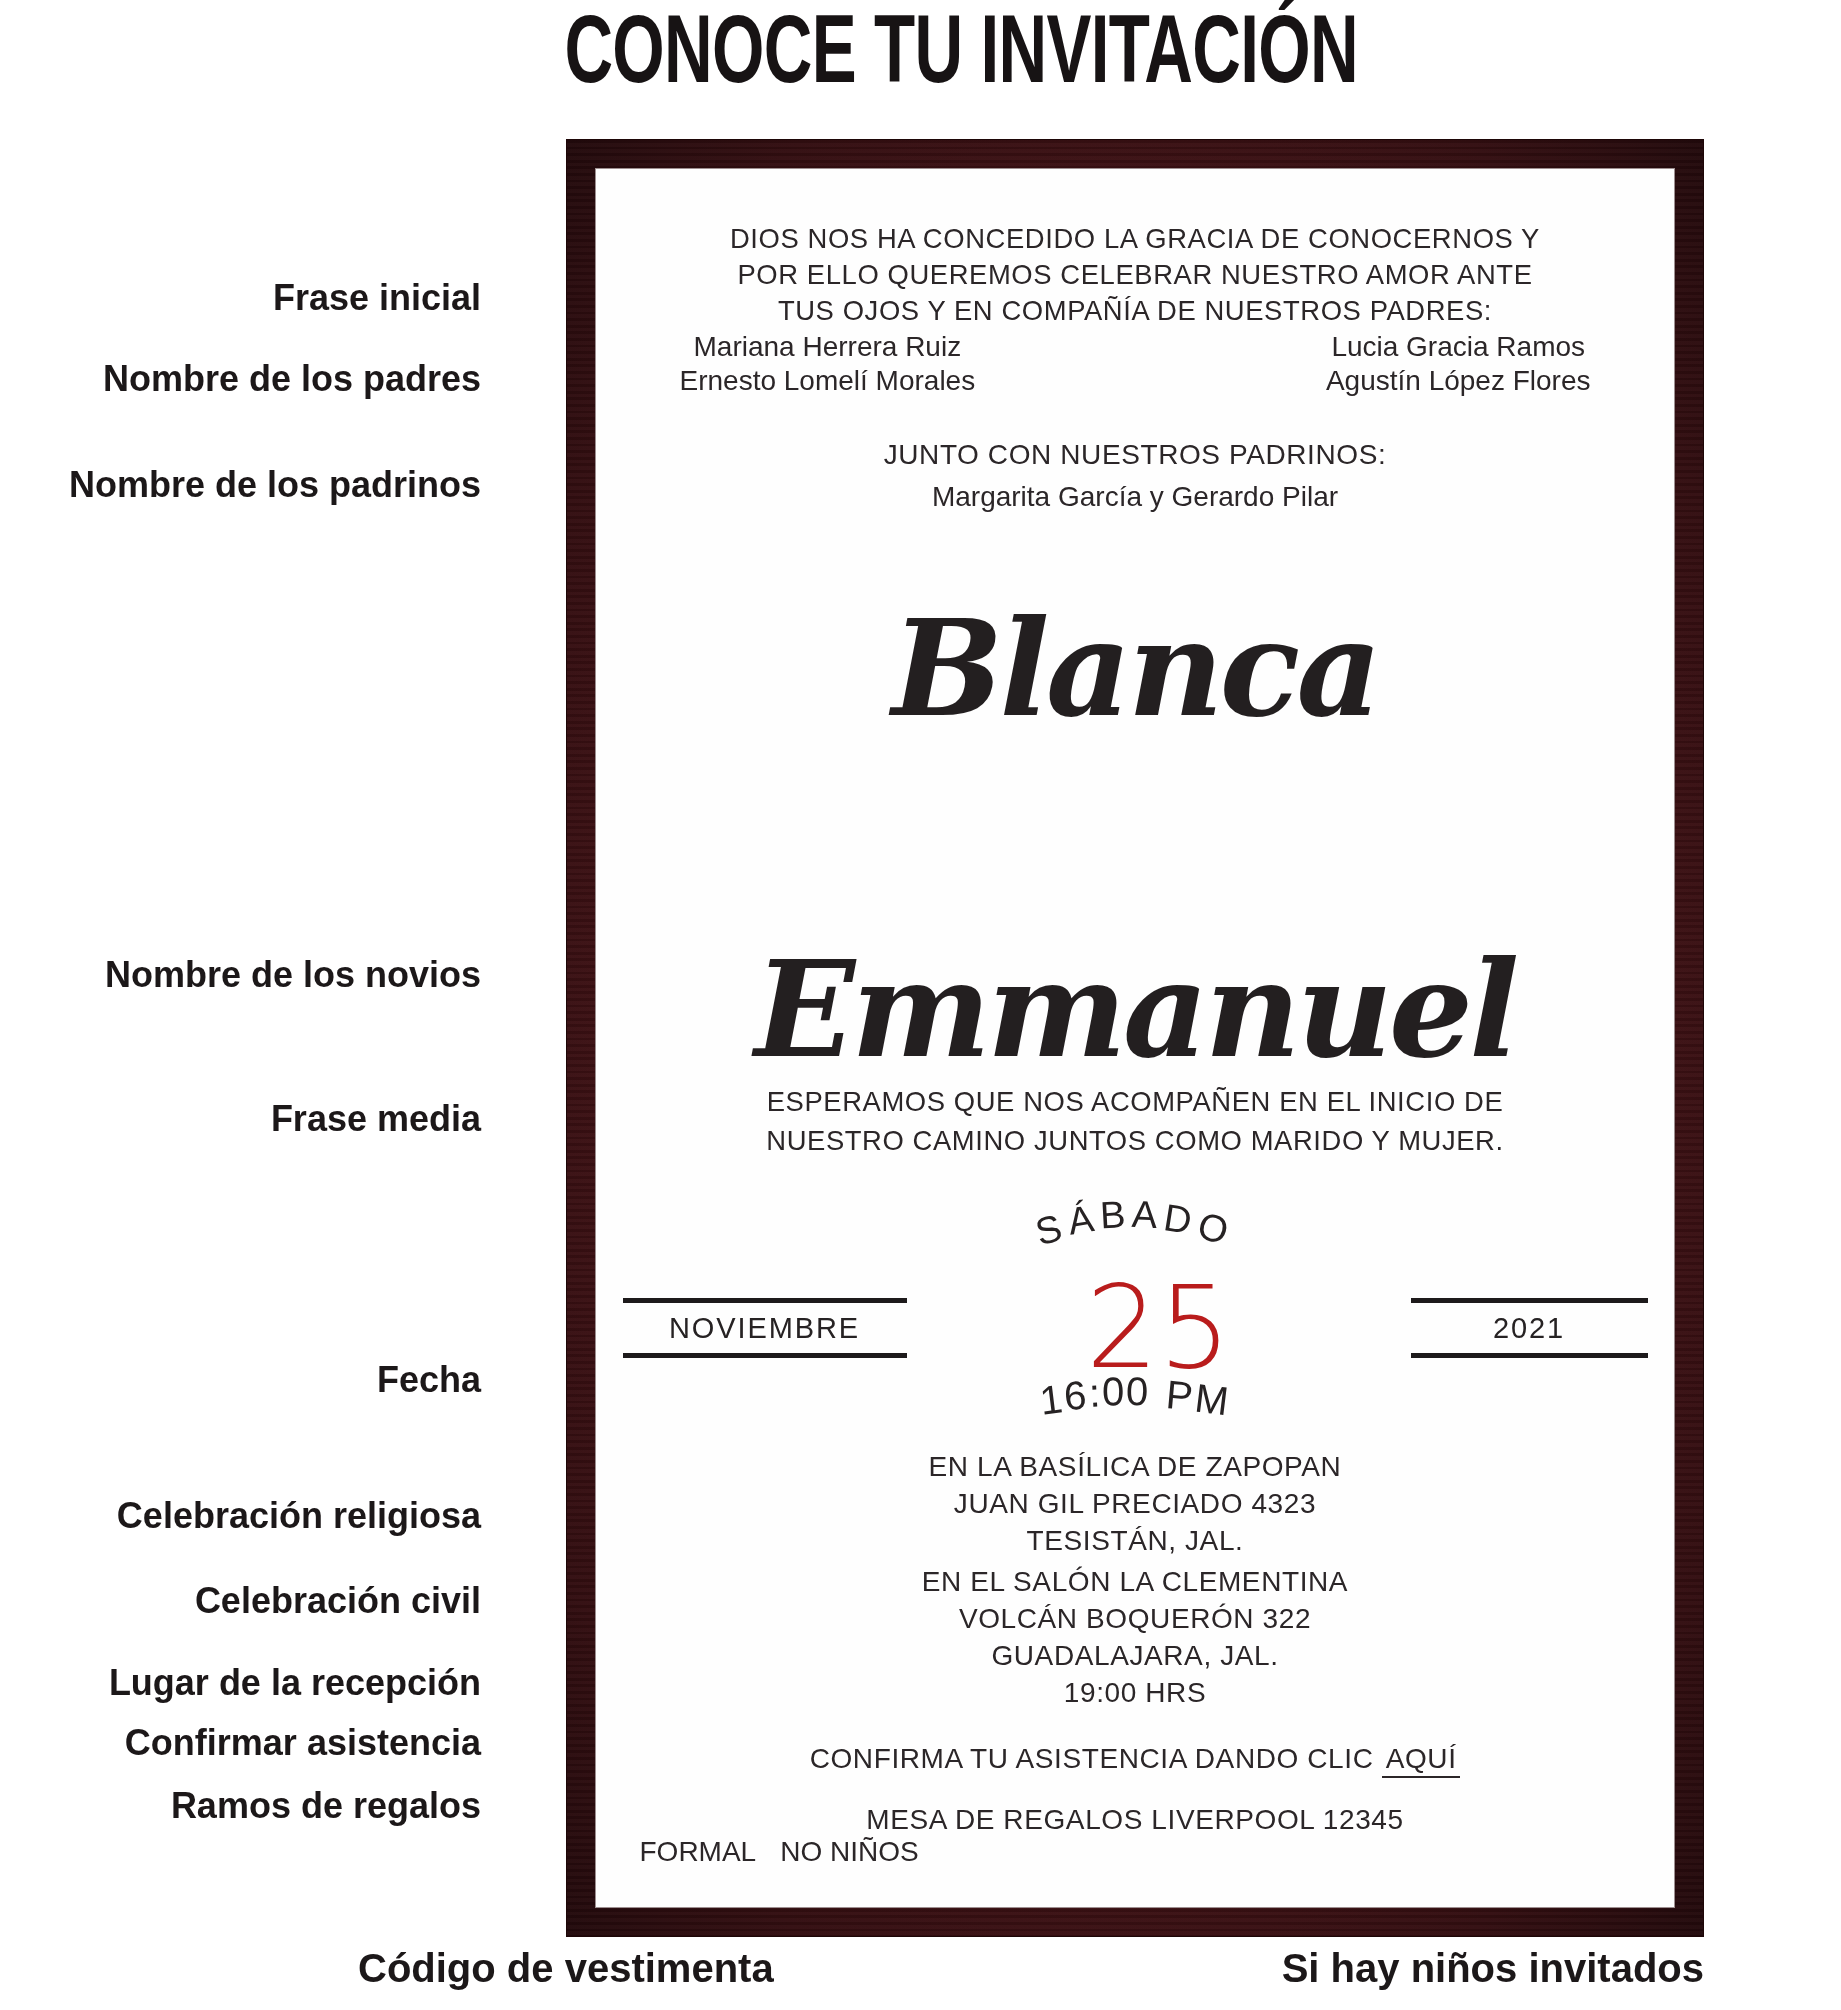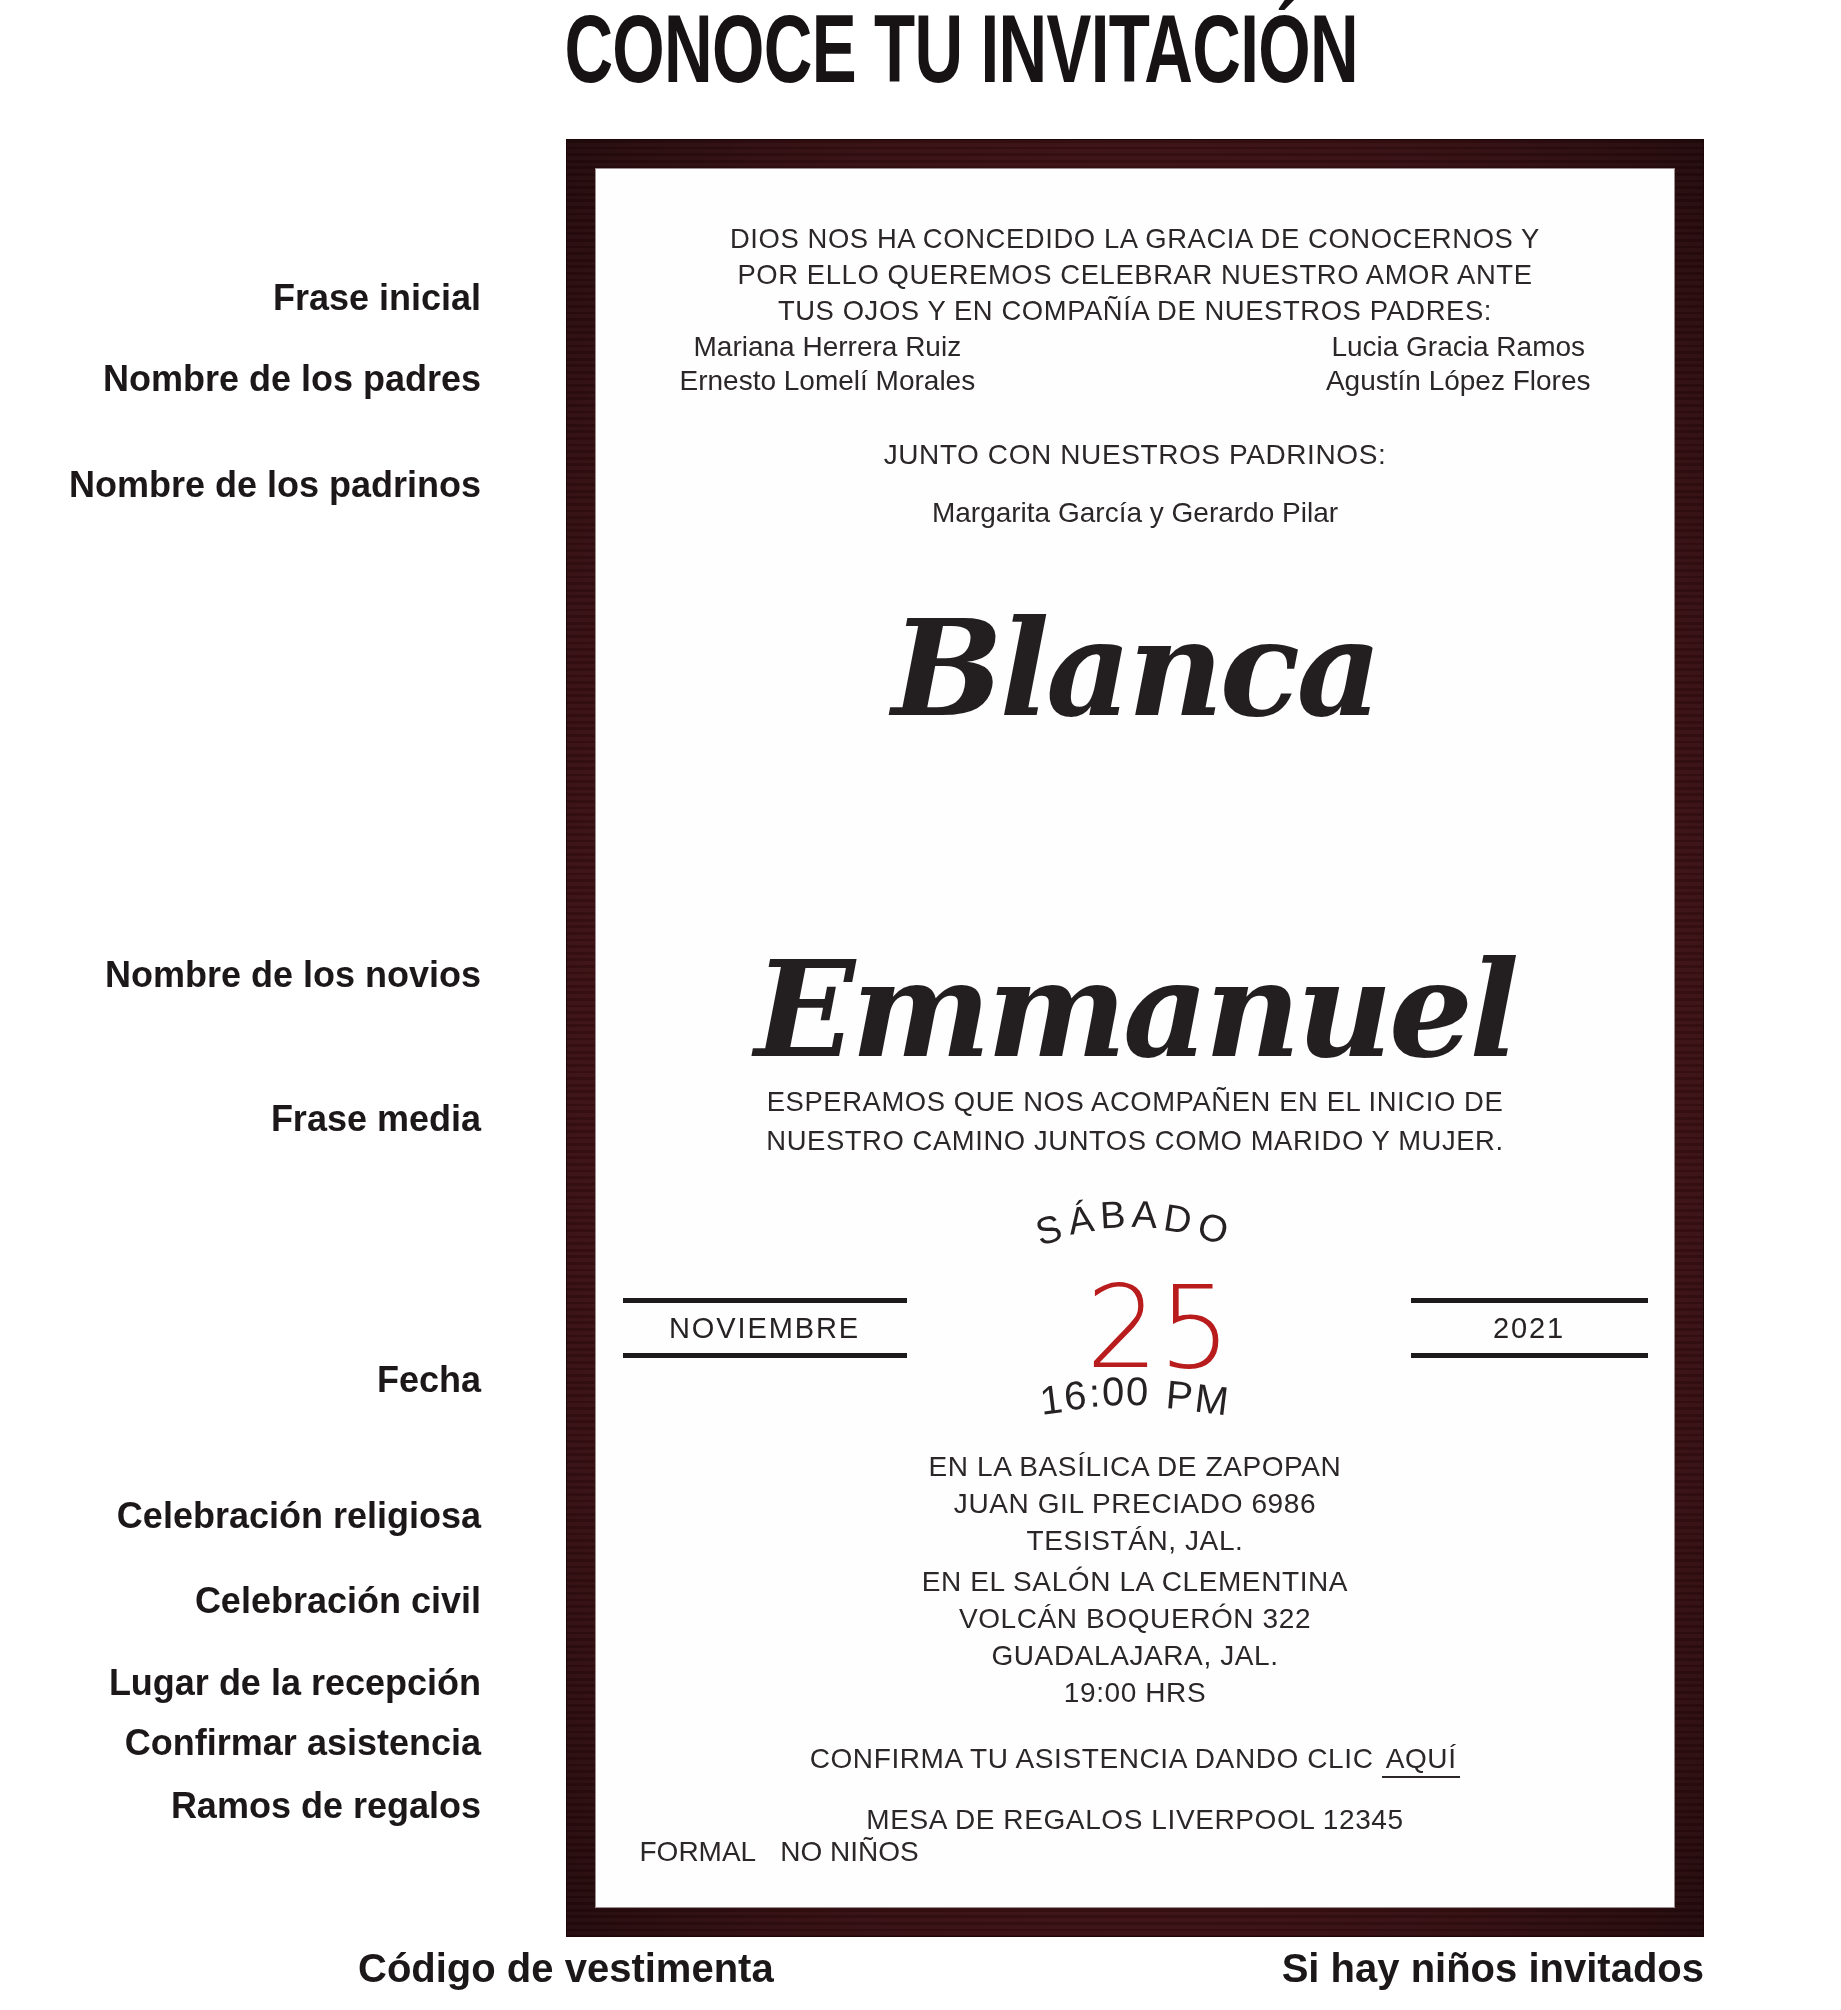"Margarita García y Gerardo Pilar" .padrinos-names { margin-top: 16px -> none }
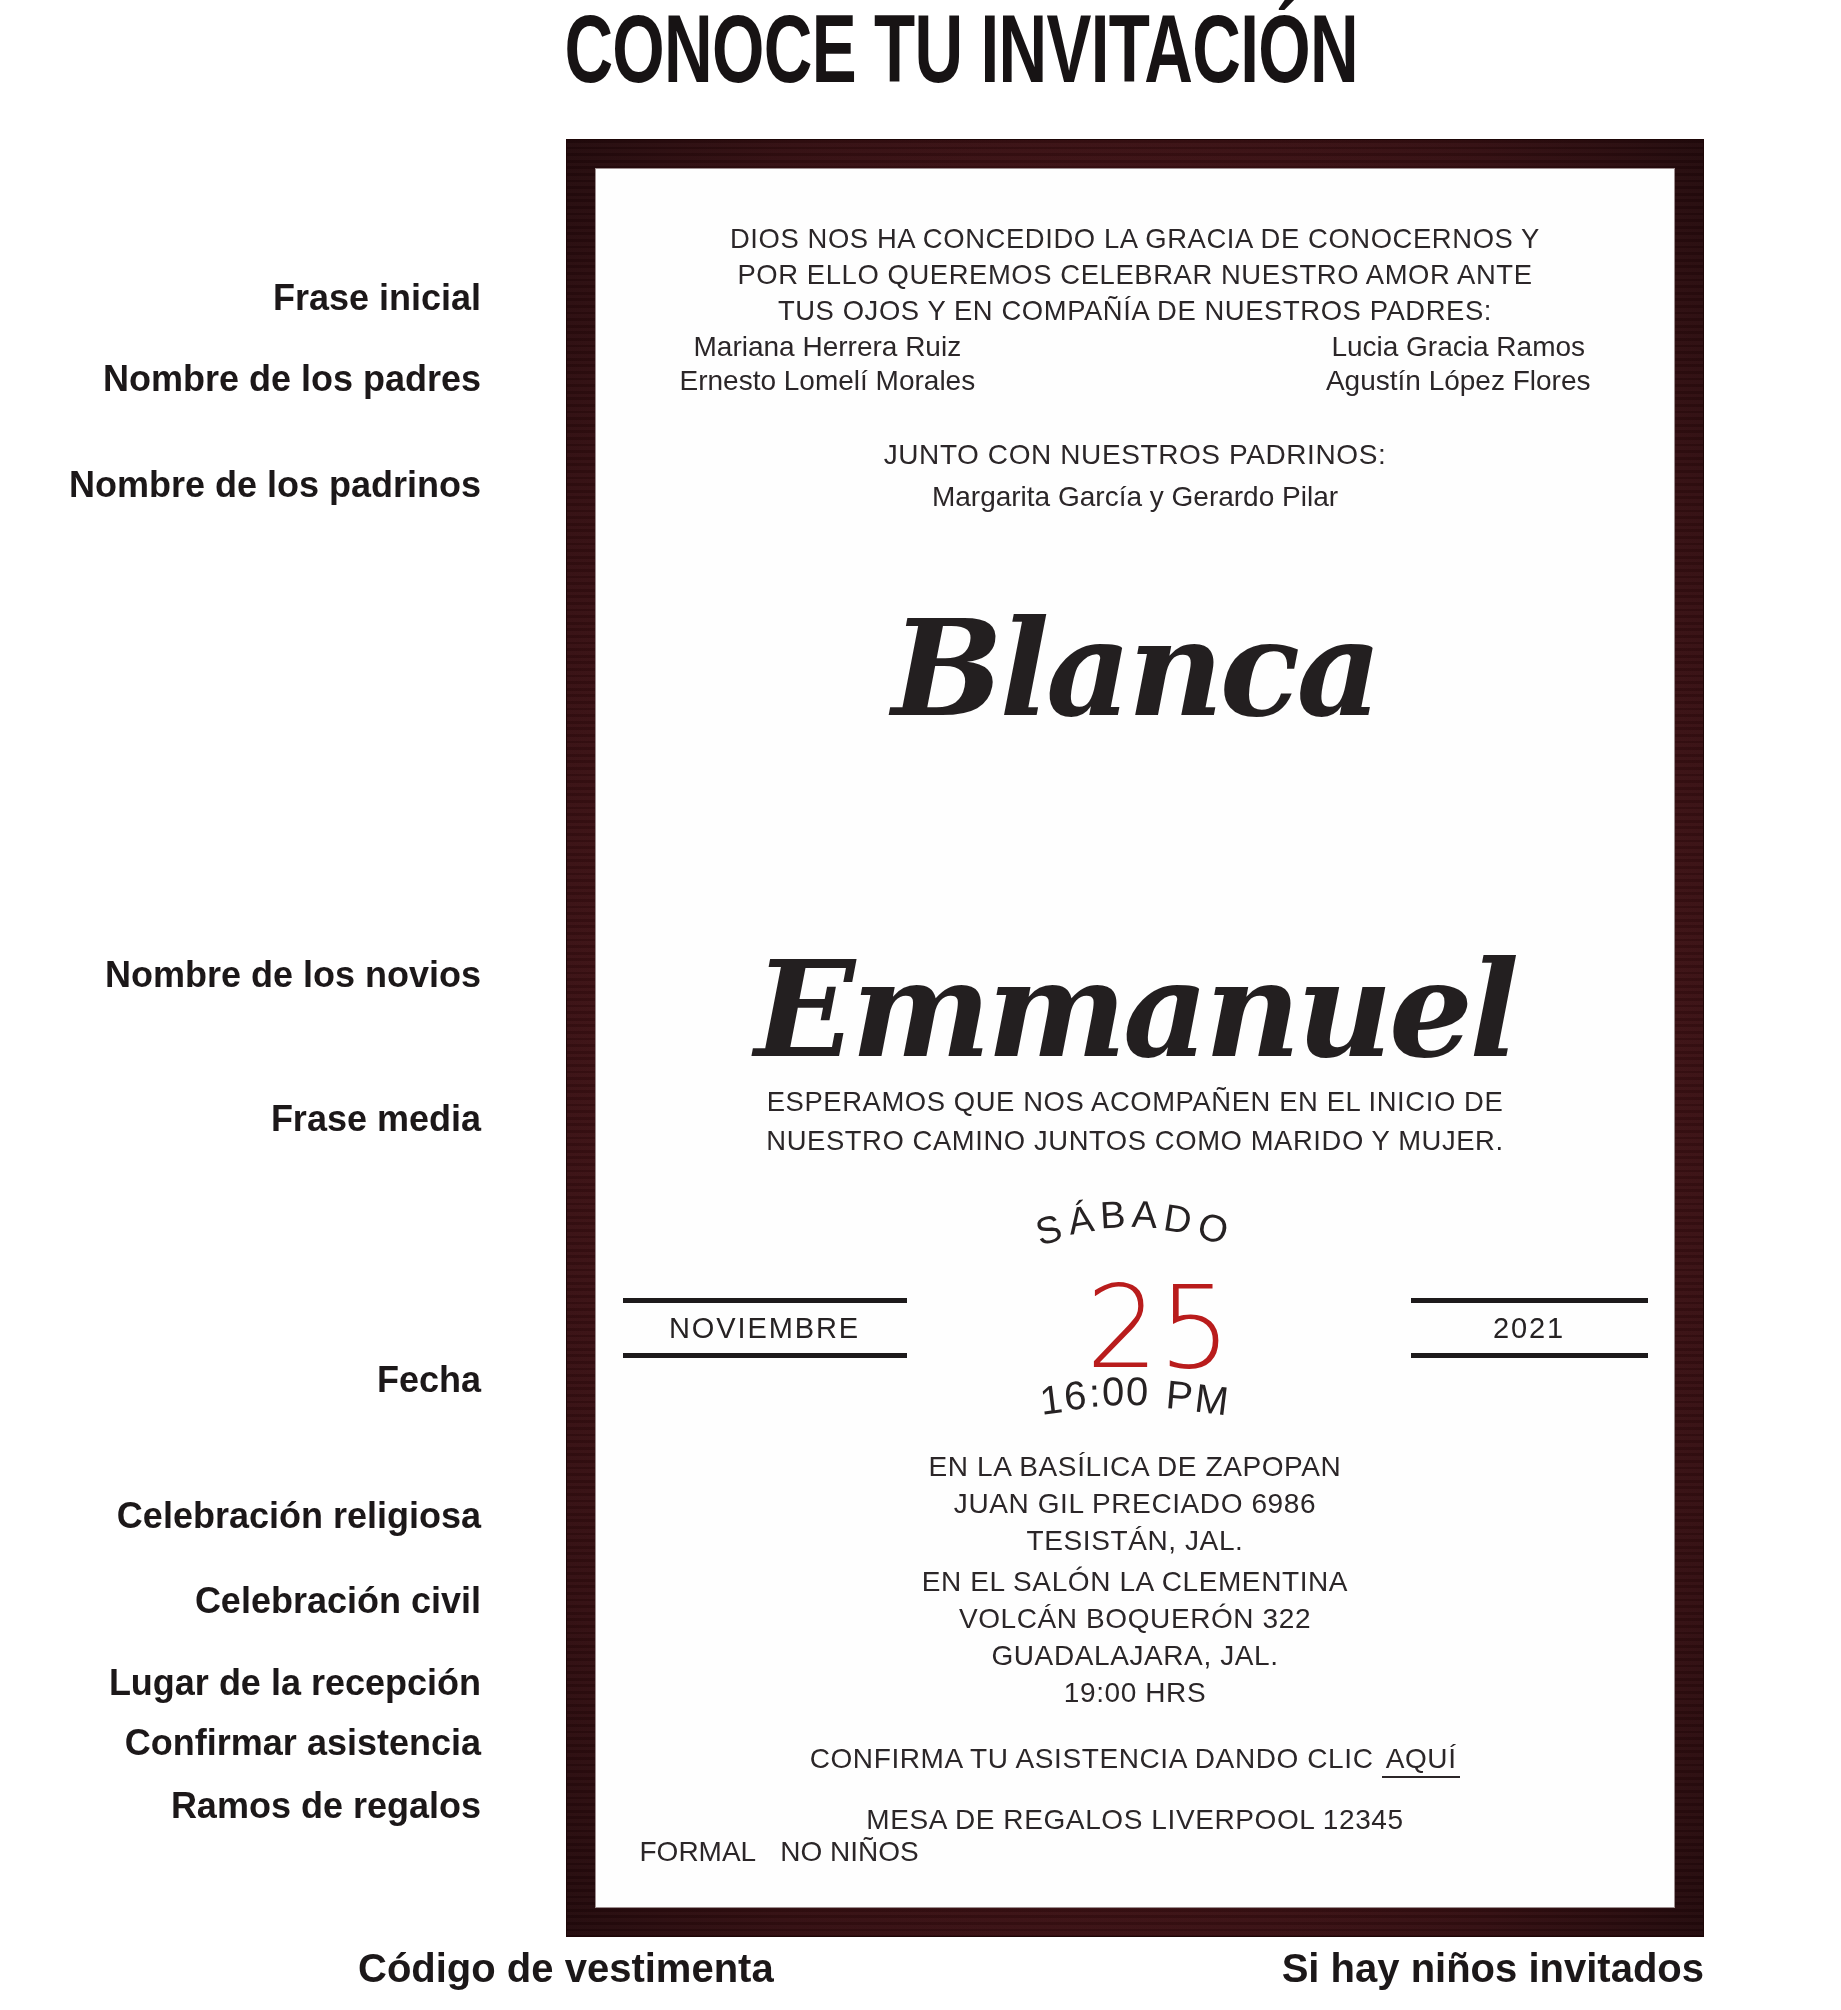"JUAN GIL PRECIADO 6986" div.nowrap { text: 6986 -> 4323 }
